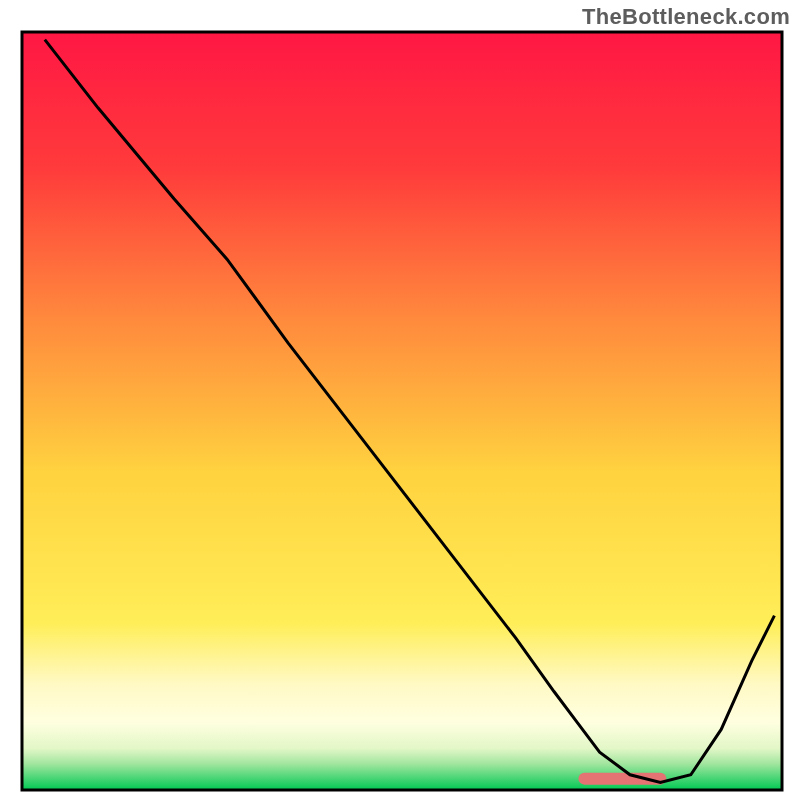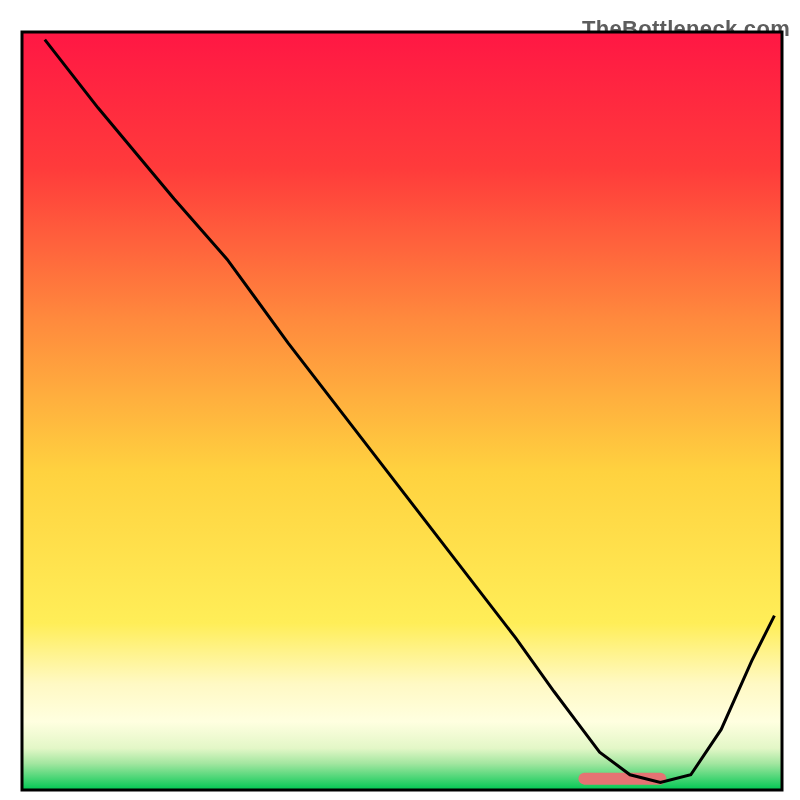"TheBottleneck.com" .watermark { margin-top: 12px -> none }
